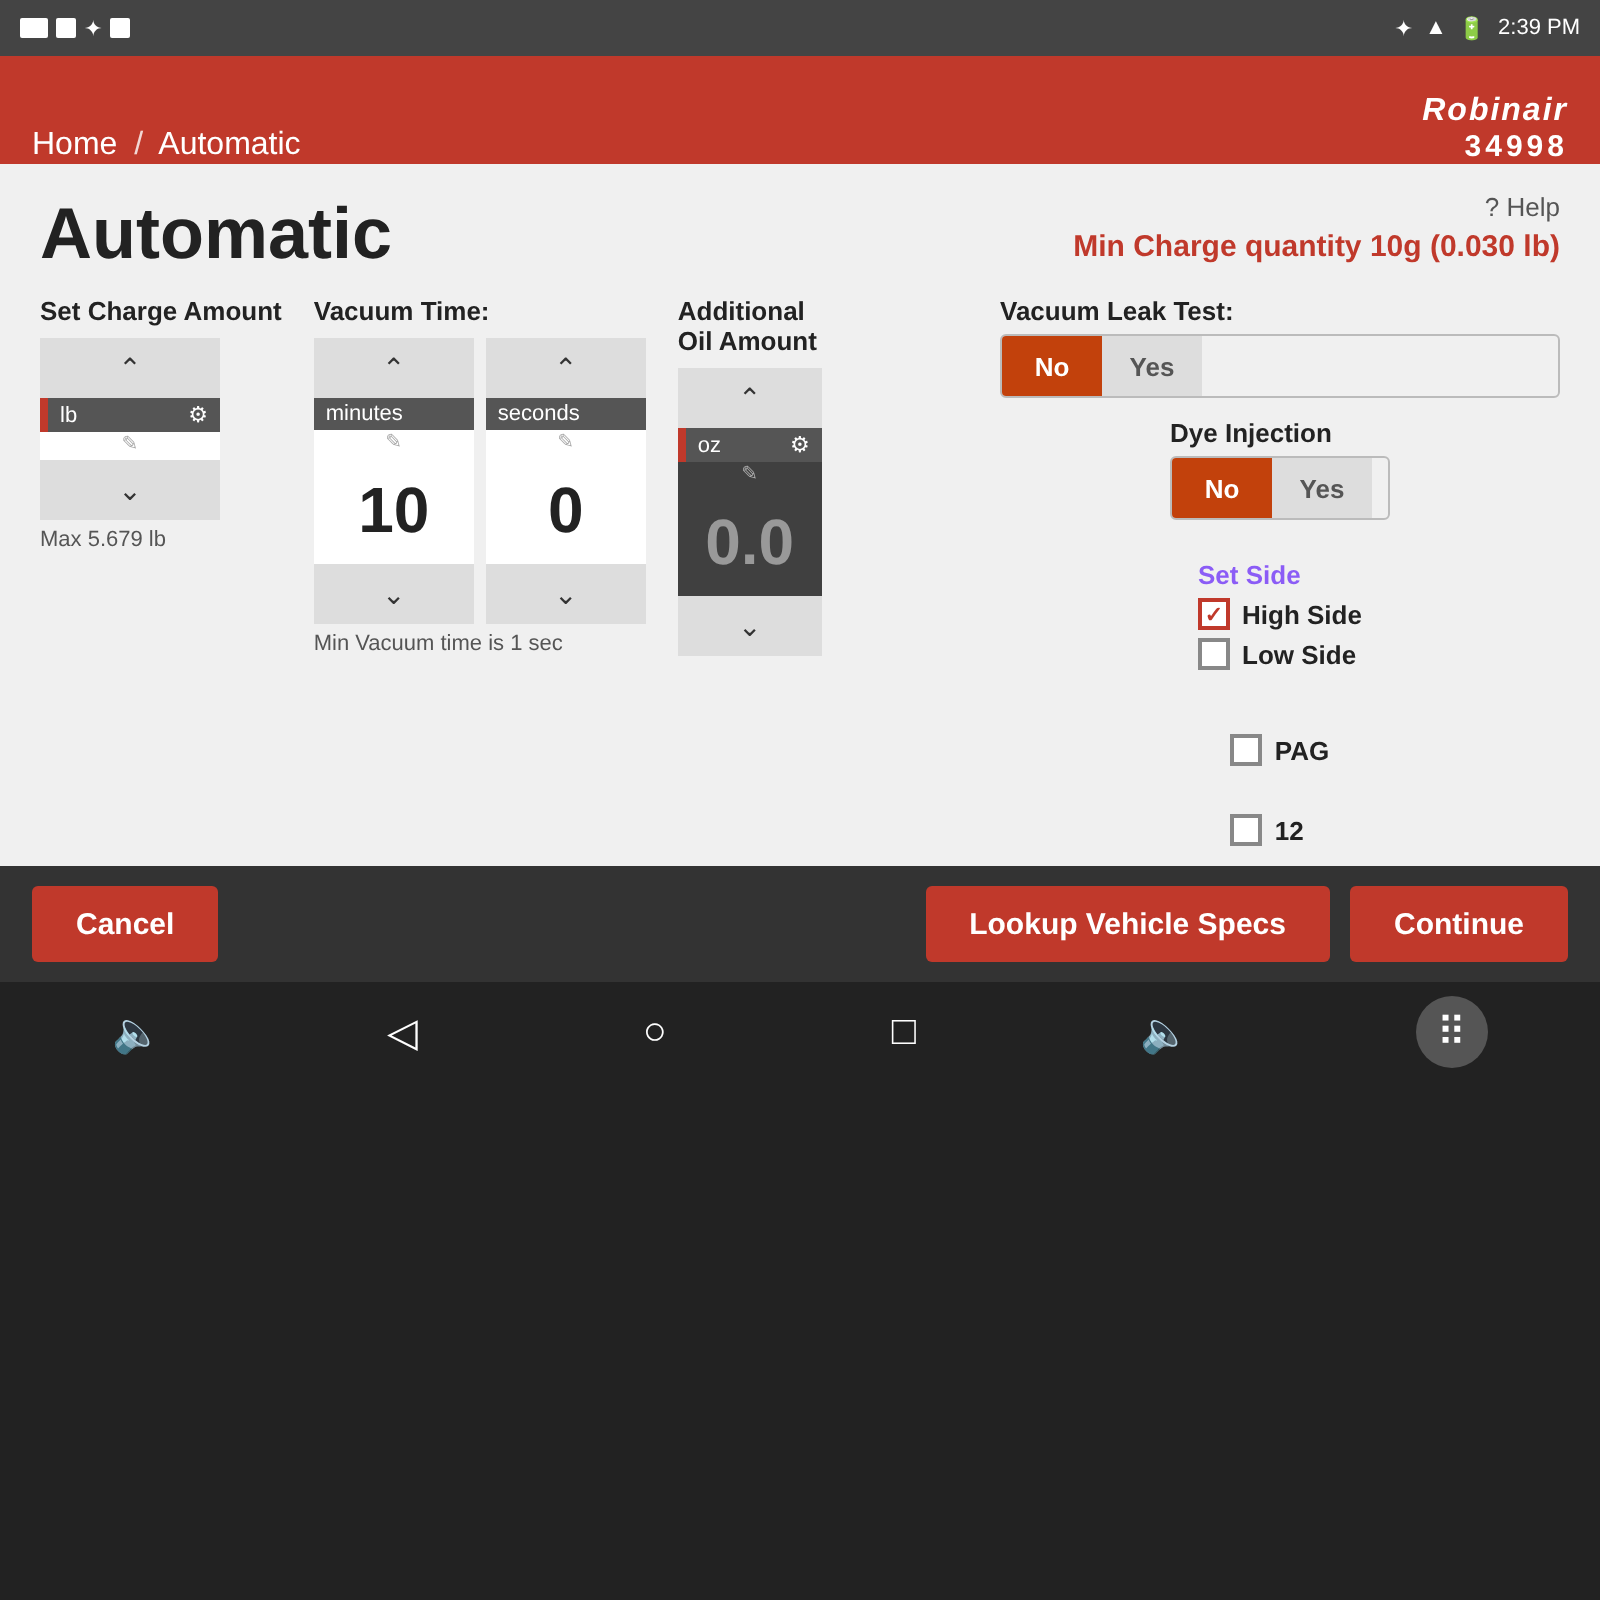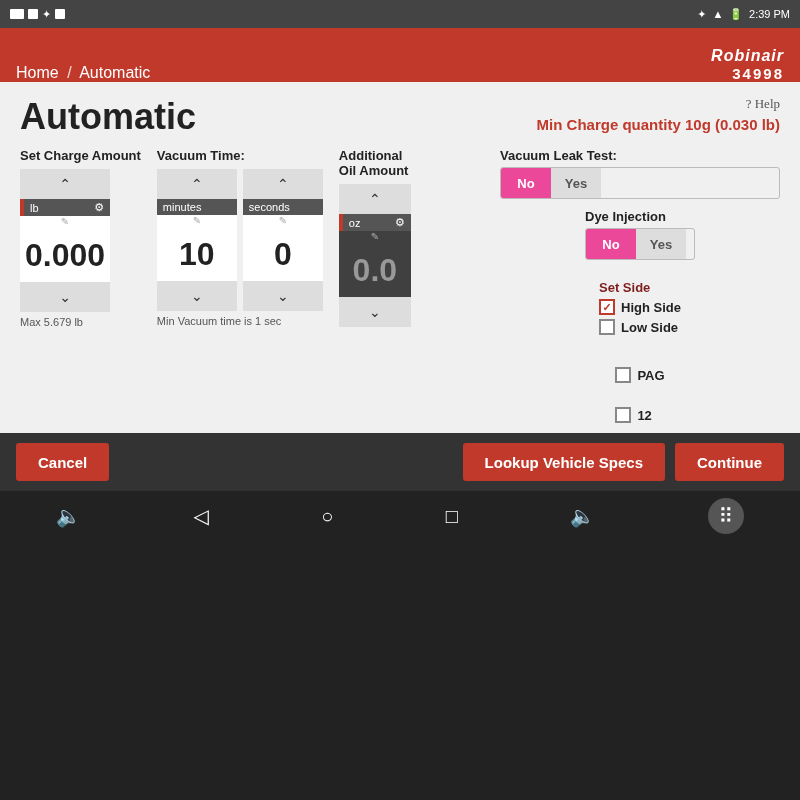"? Help" div.help-link { font-family: Liberation Serif, serif -> none }
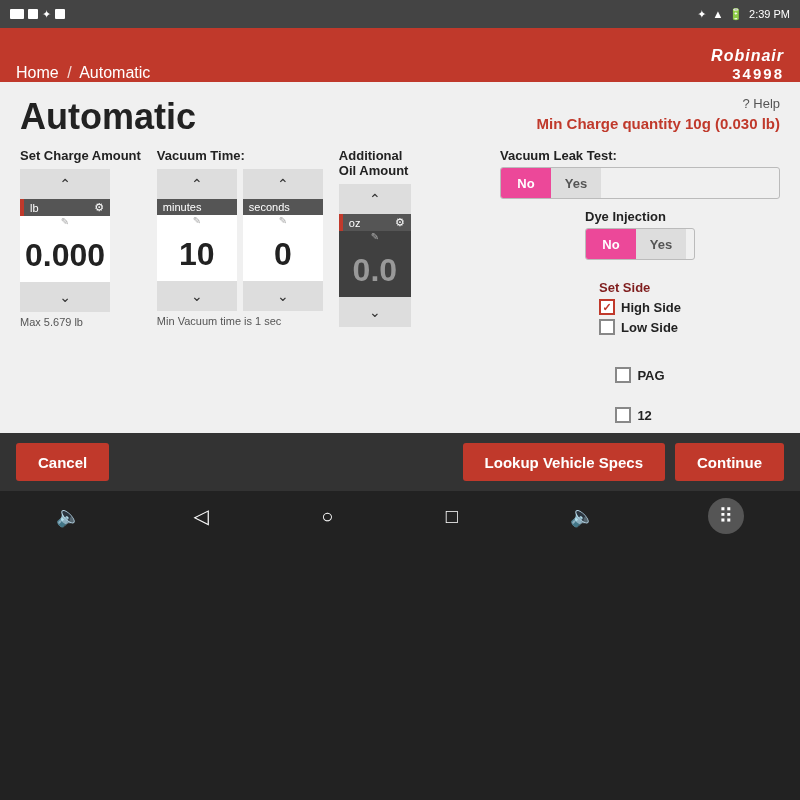"No" .toggle-opt.active-no { background: #ec4899 -> #c2410c }
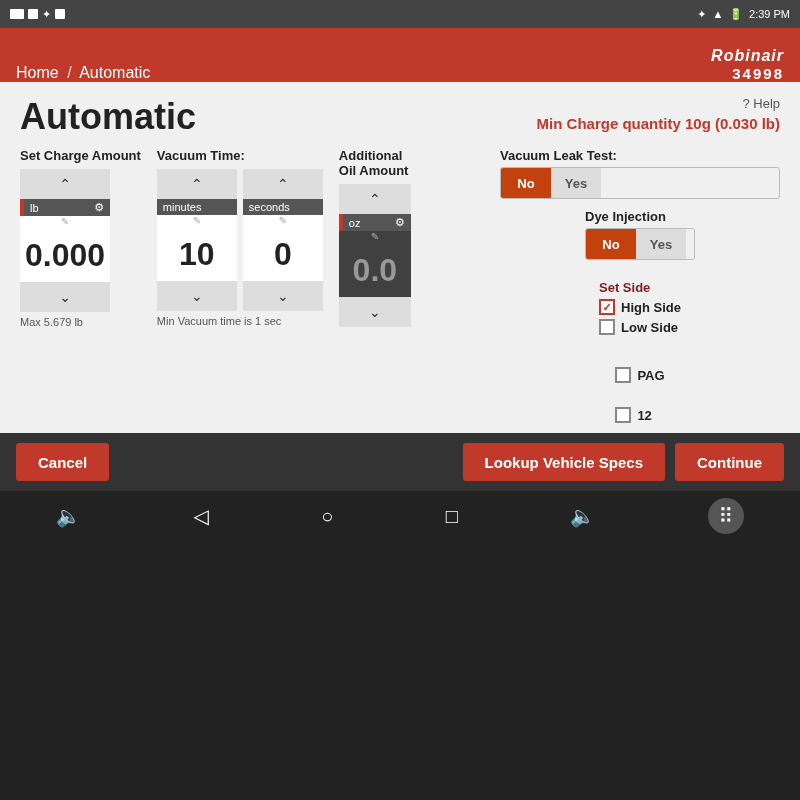"0.000" span.spin-value { html: <span>0.000</span> -> none }
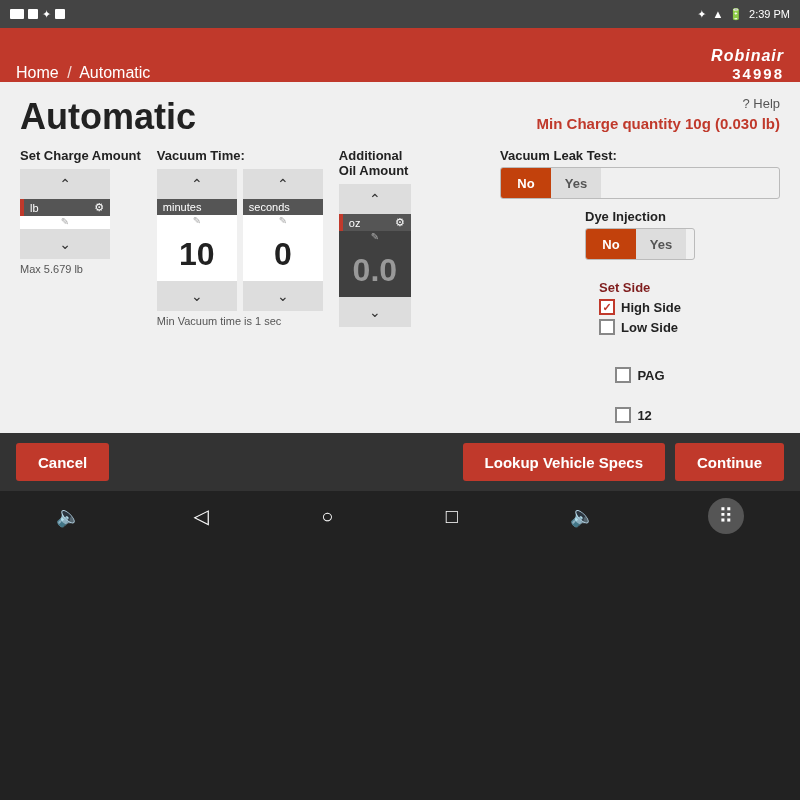"Set Side" .set-side-label { color: #7f1d1d -> #8b5cf6 }
